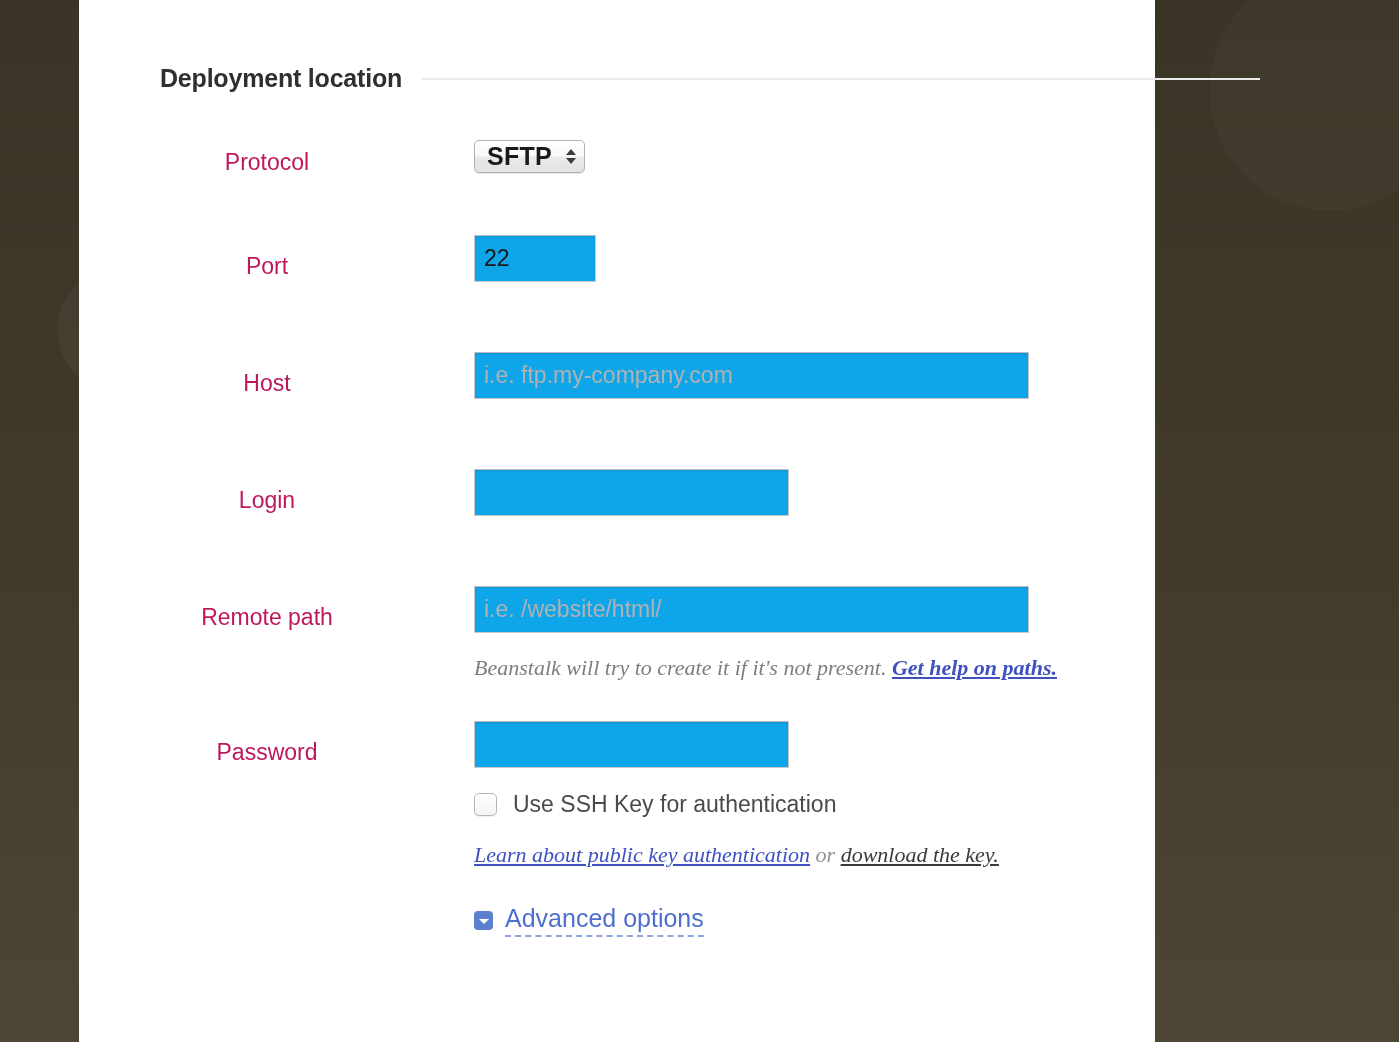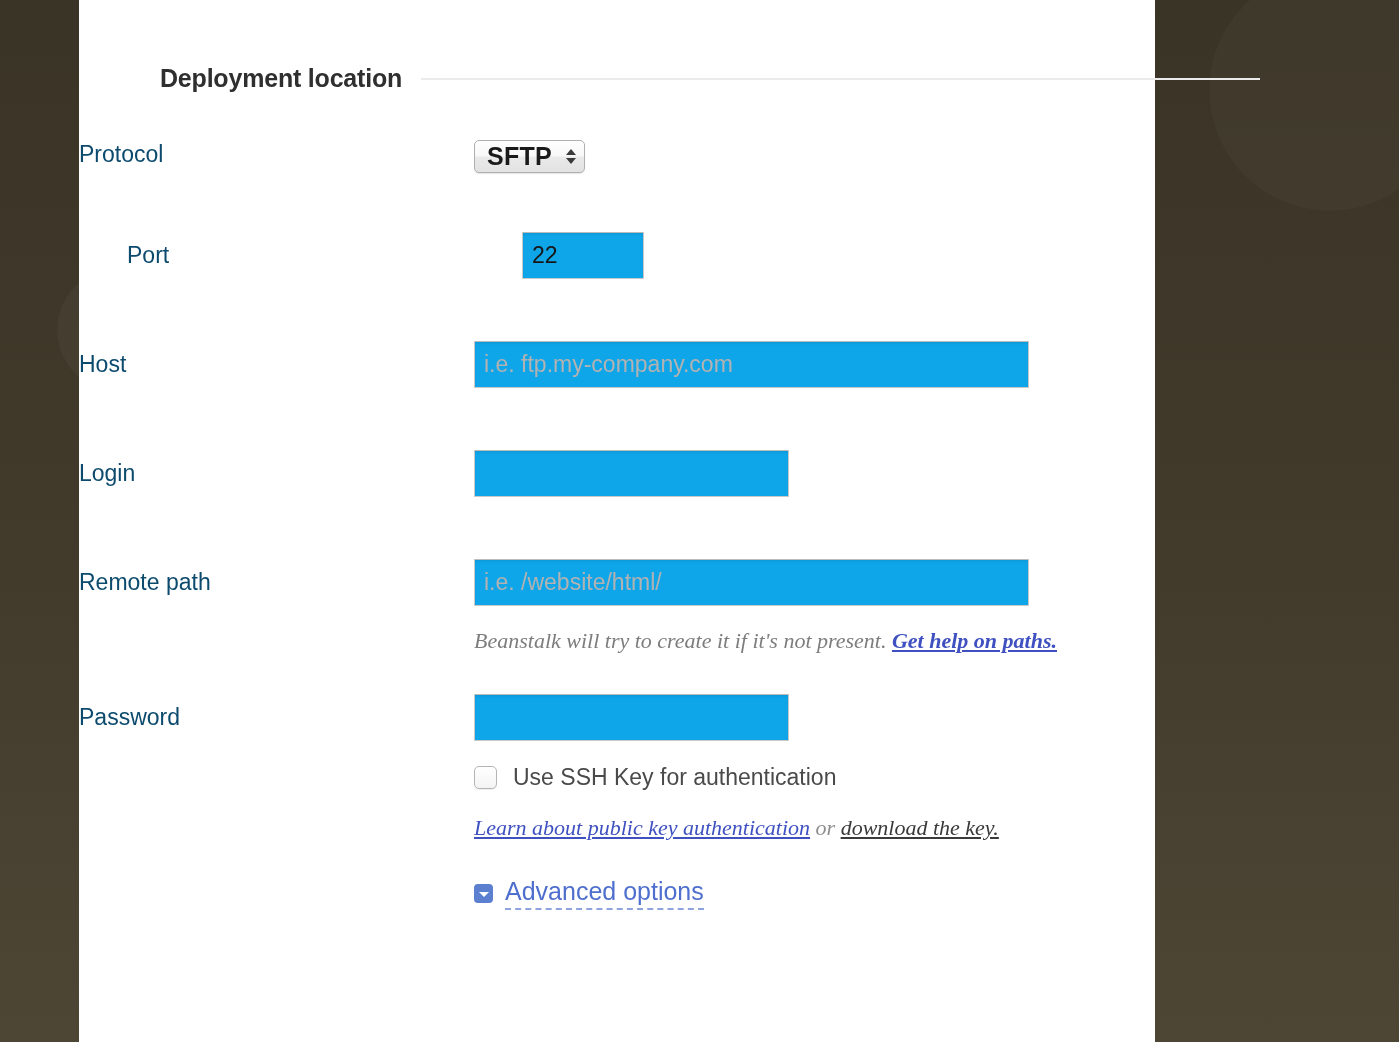"Protocol" .lbl { color: #0c4a6e -> #be185d; margin-top: none -> 8px; text-align: left -> center }
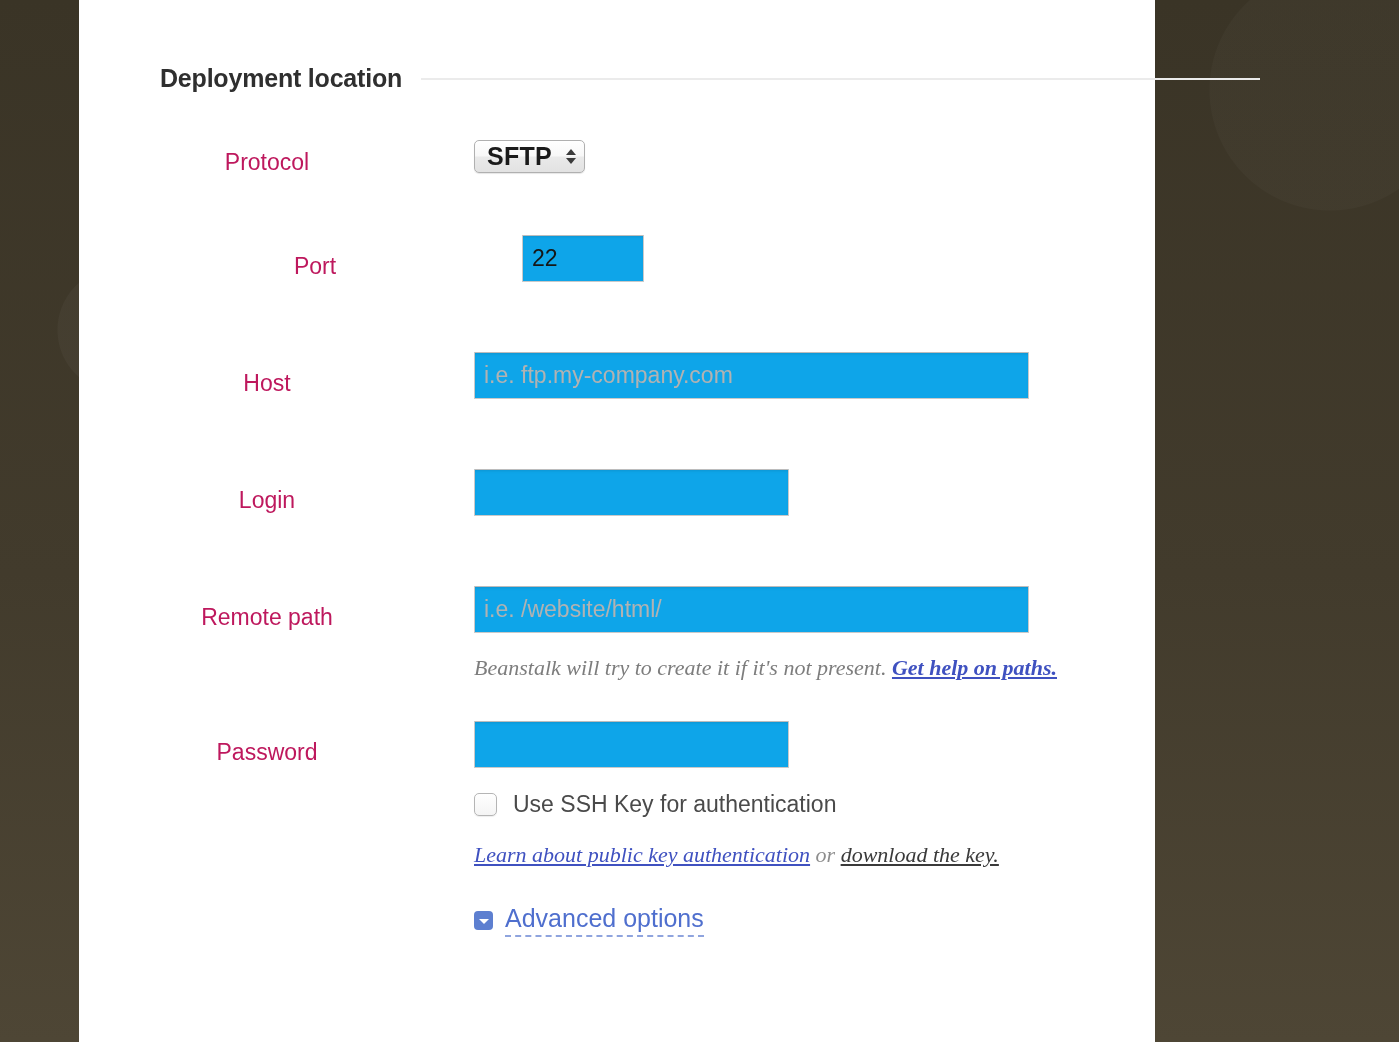"Port" div.row { padding-left: 48px -> none }
